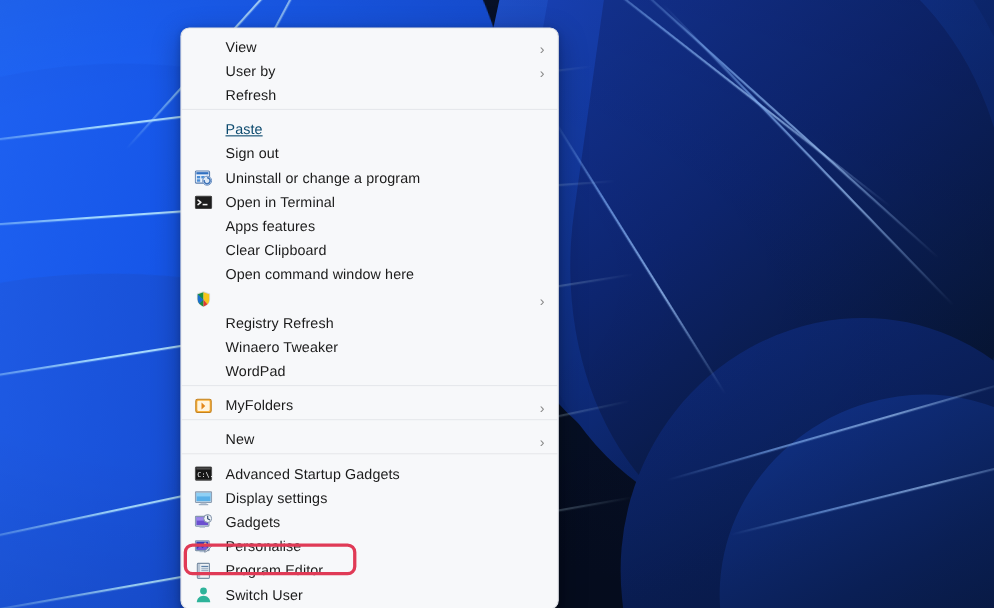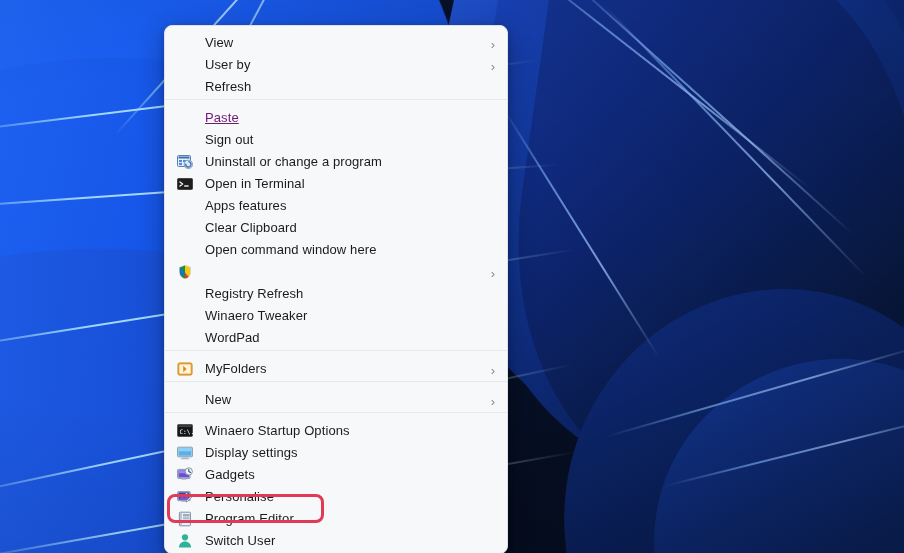"Paste" .mi.disabled .mi-label { color: #701a75 -> #0c4a6e }
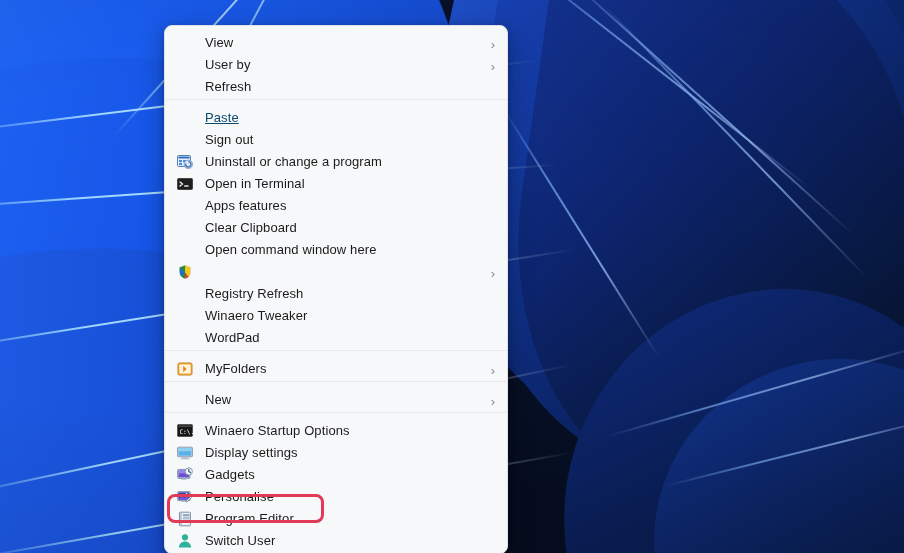"Winaero Startup Options" span.mi-label { text: Winaero Startup Options -> Advanced Startup Gadgets }
